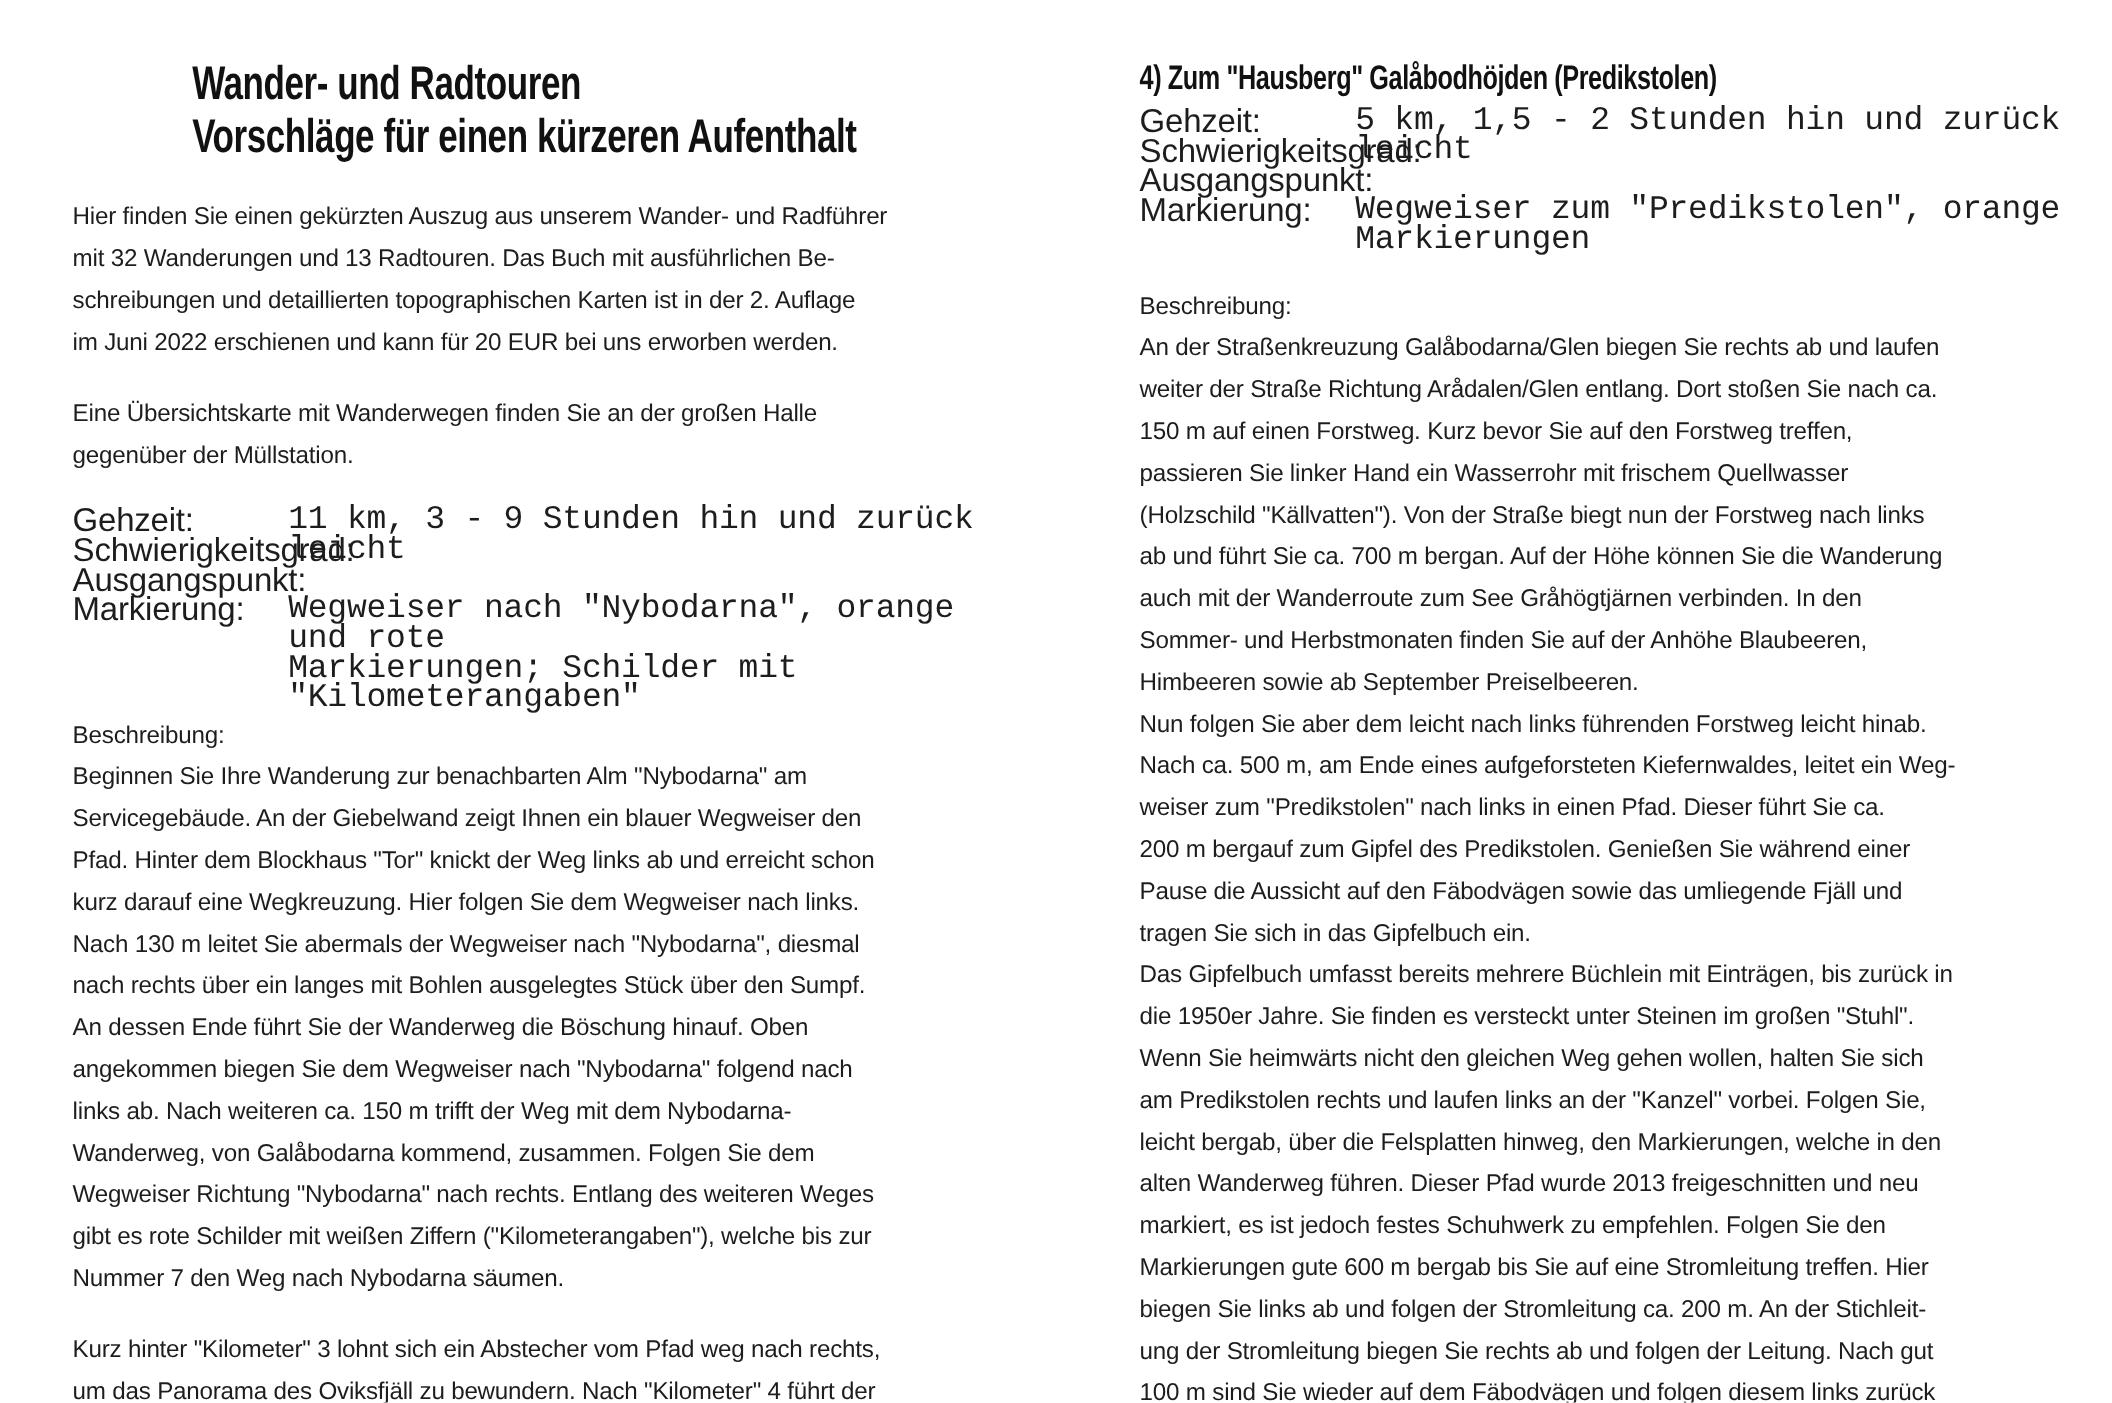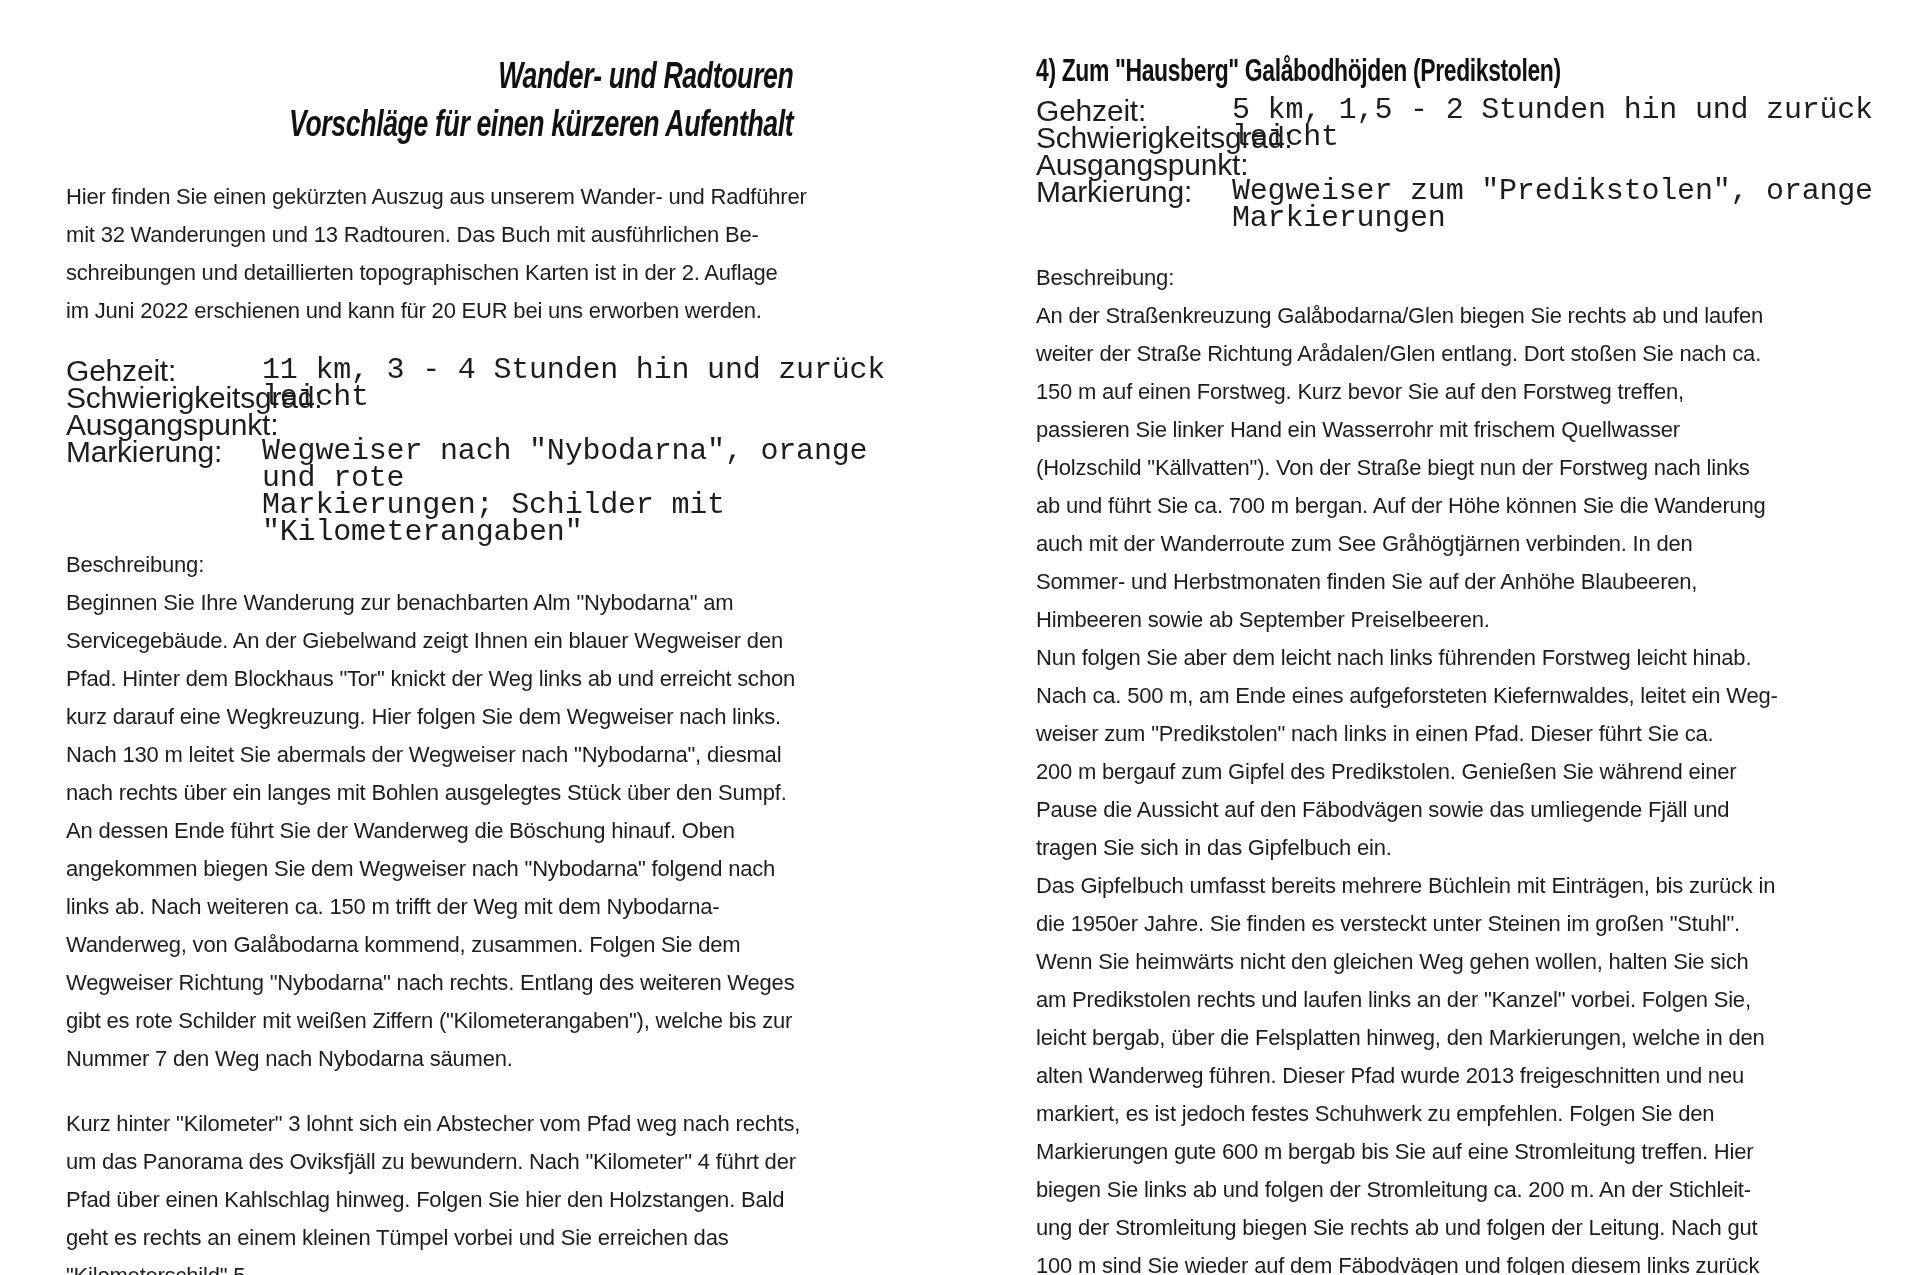"Wander- und Radtouren" h1.main-title { font-size: 36px -> 43px; font-style: italic -> none; text-align: right -> left }
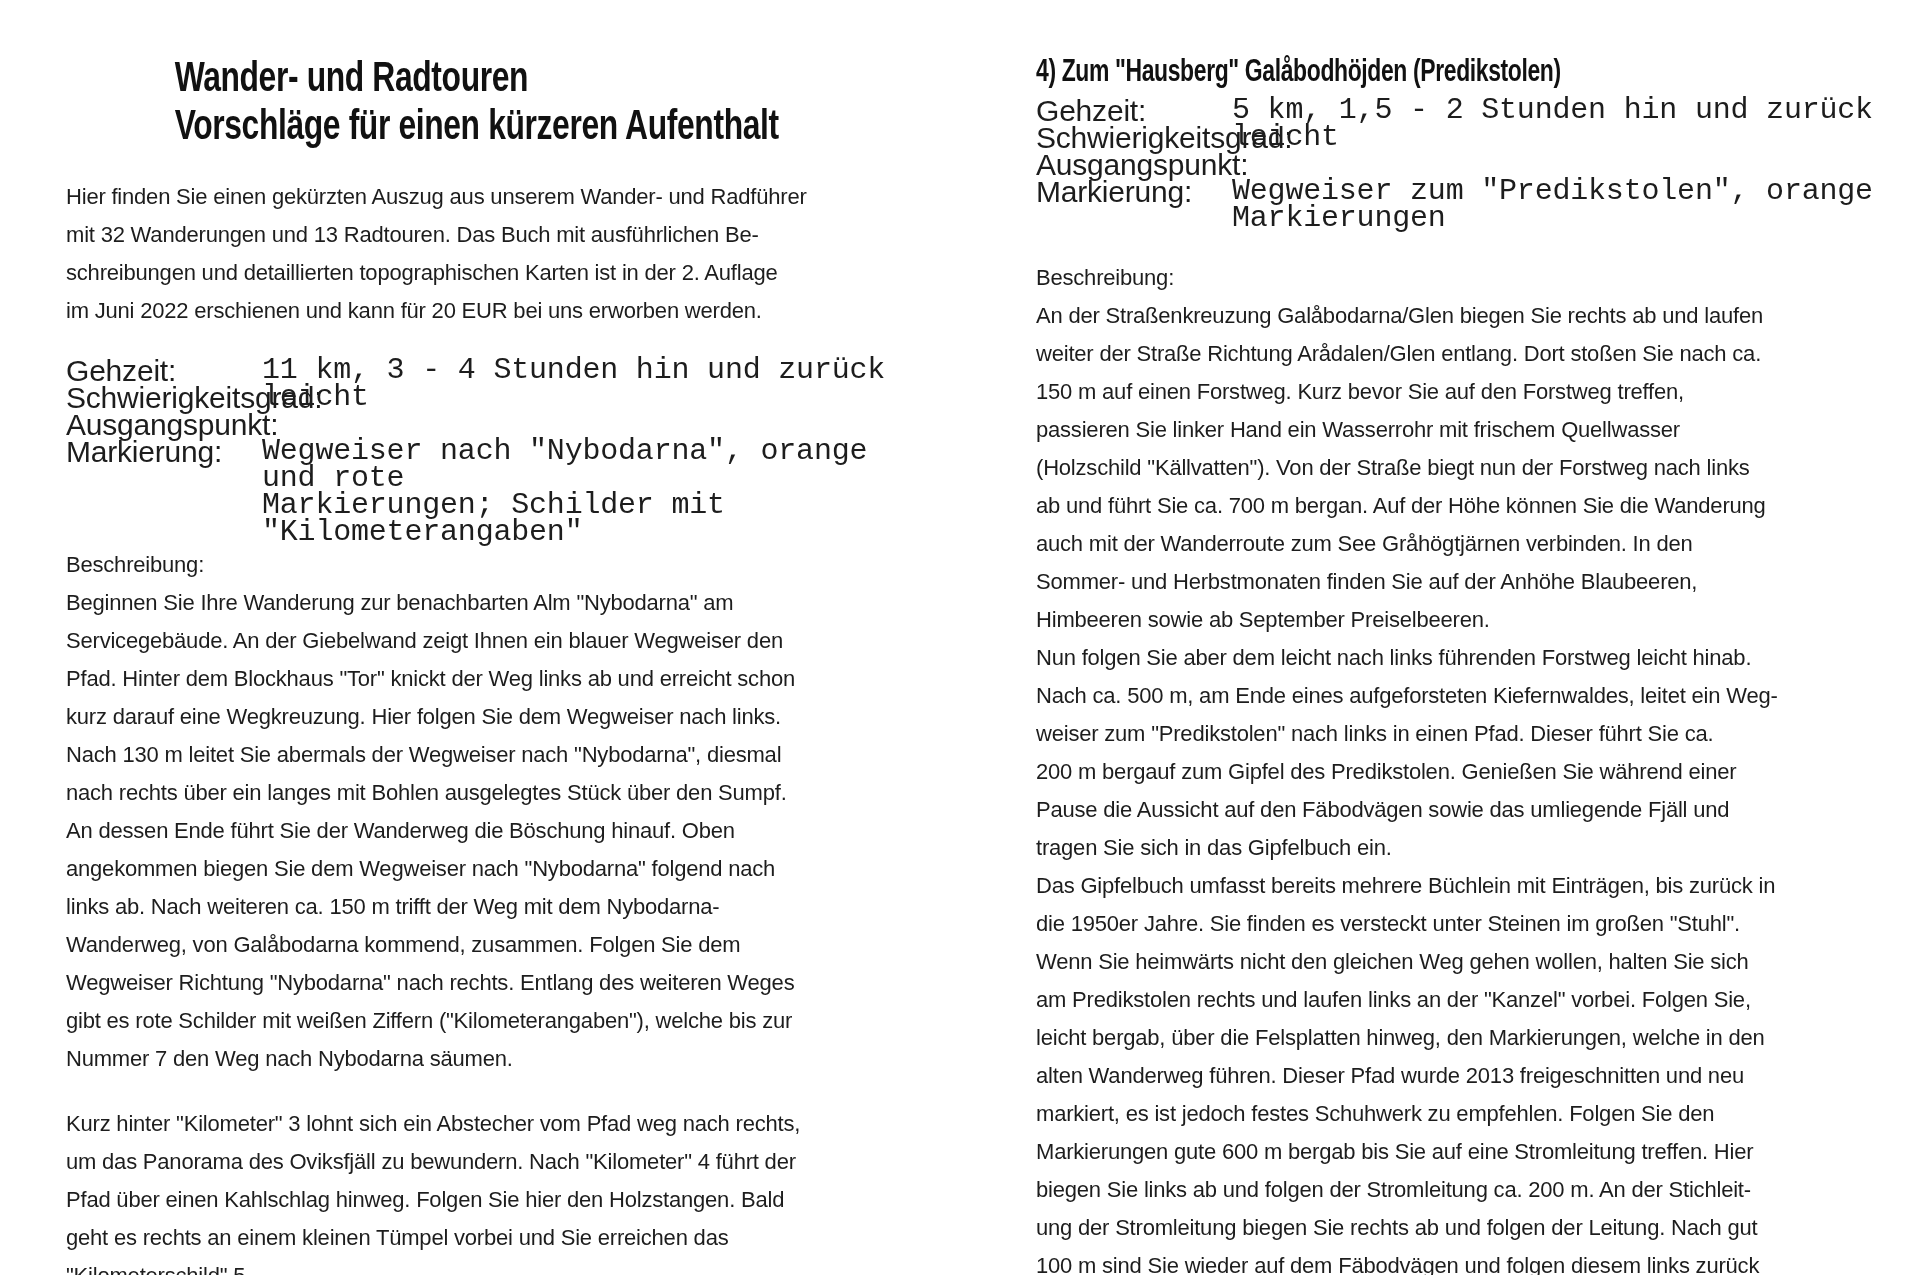"Eine Übersichtskarte mit Wanderwegen" p.body-text { html: none -> <p>Eine Übersichtskarte mit Wanderwegen finden Sie an der großen Halle gegenüber der Müllstation.</p> }
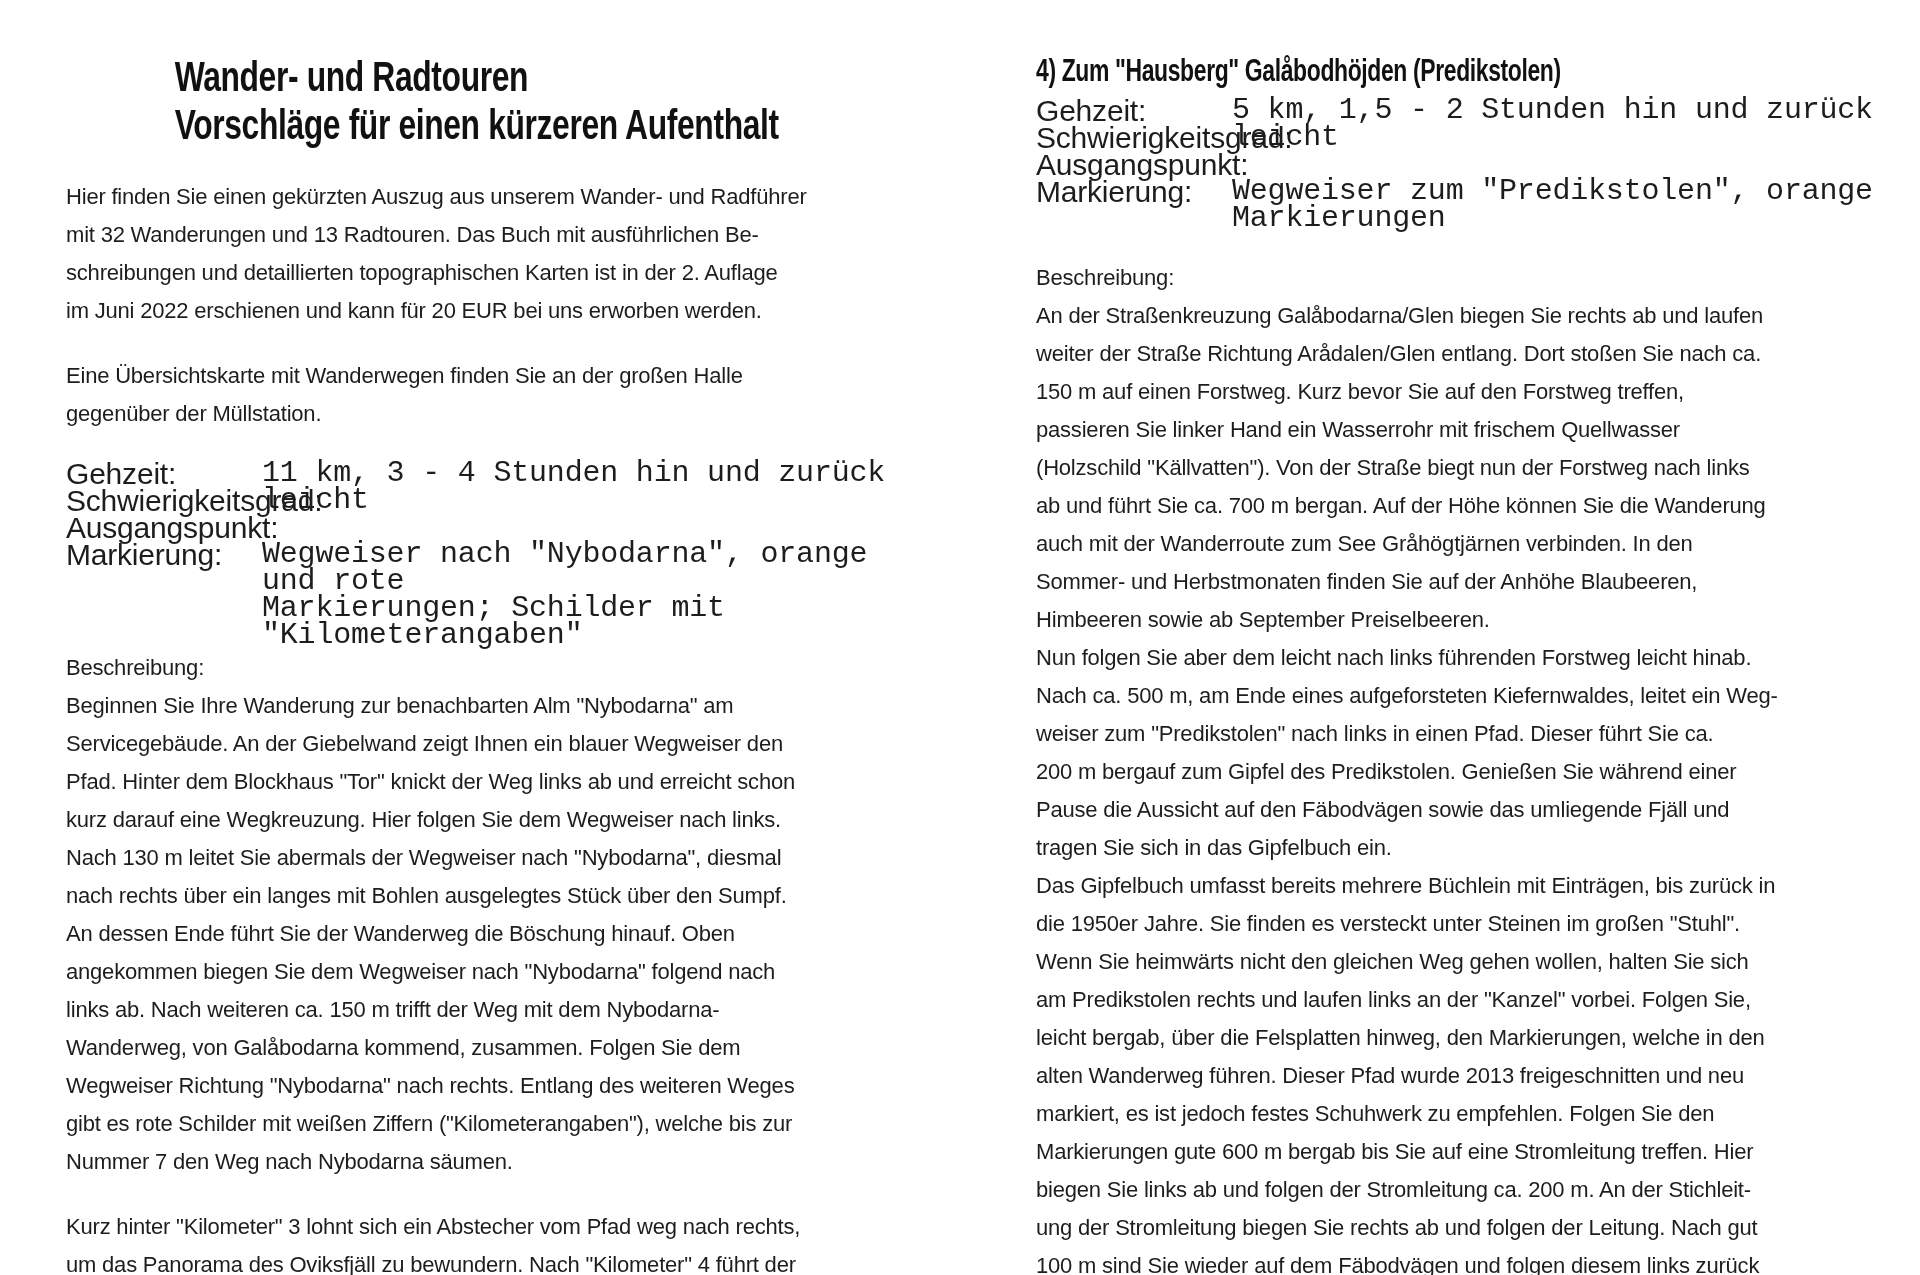"11 km, 3 - 4" div.dd { text: 4 -> 9 }
